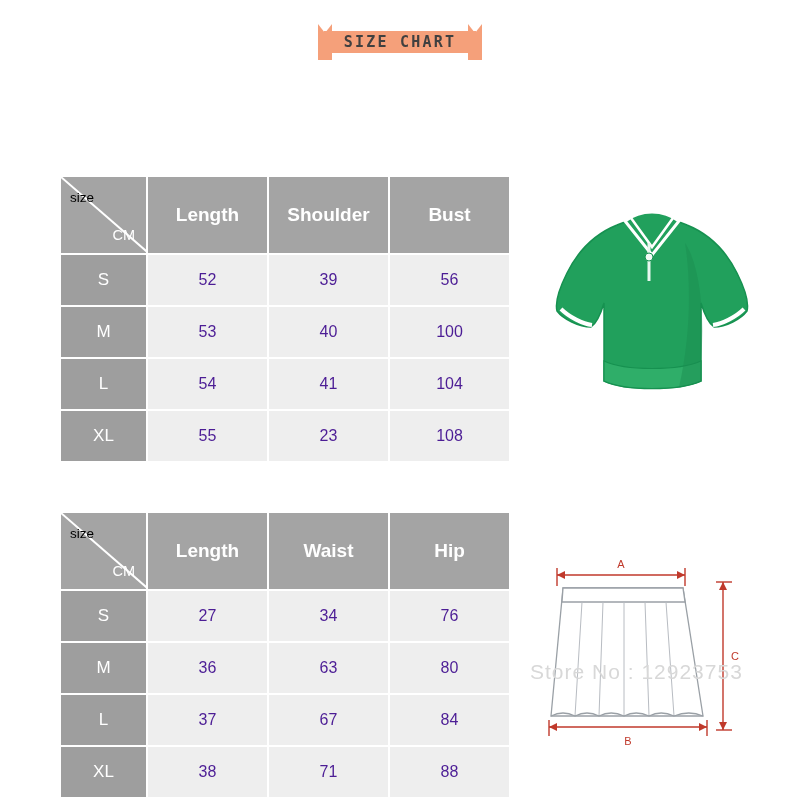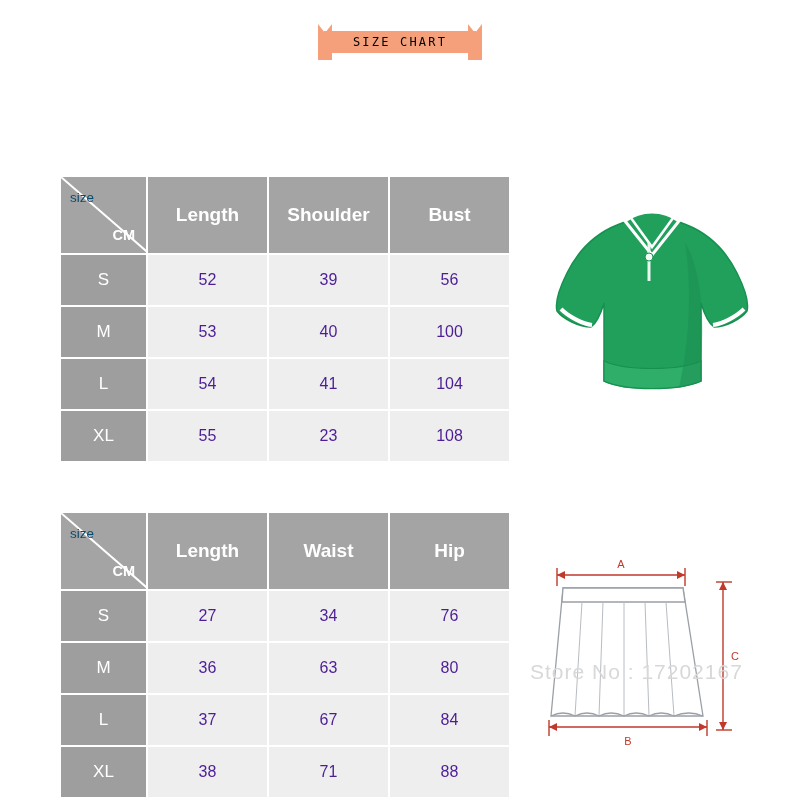"SIZE CHART" .banner-title { color: #000000 -> #404040; font-size: 12px -> 15px; font-weight: 400 -> 700 }
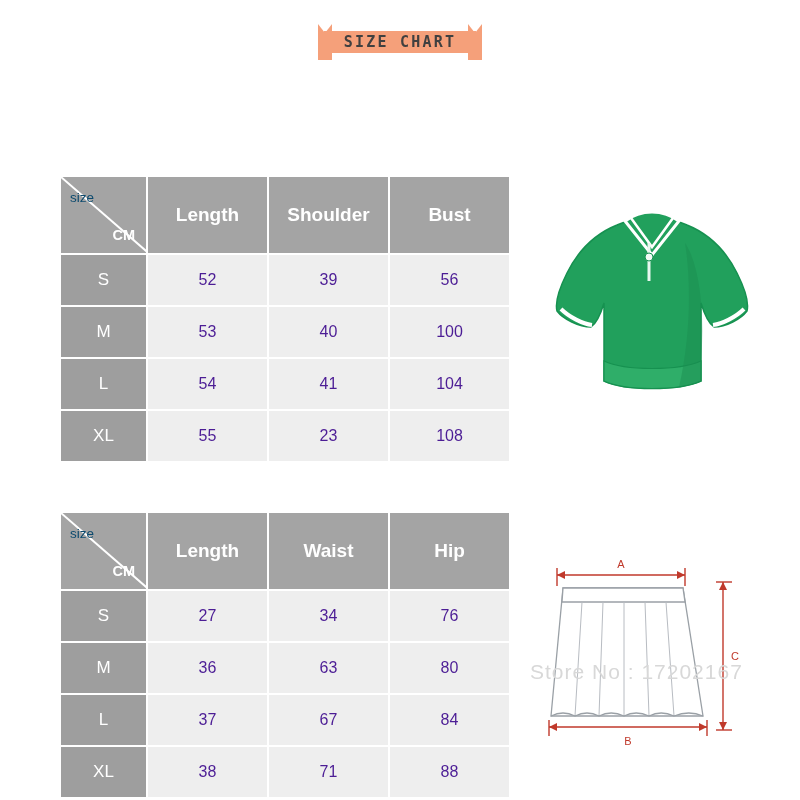"size" .corner-cell .lbl-size { color: #0c4a6e -> #000000 }
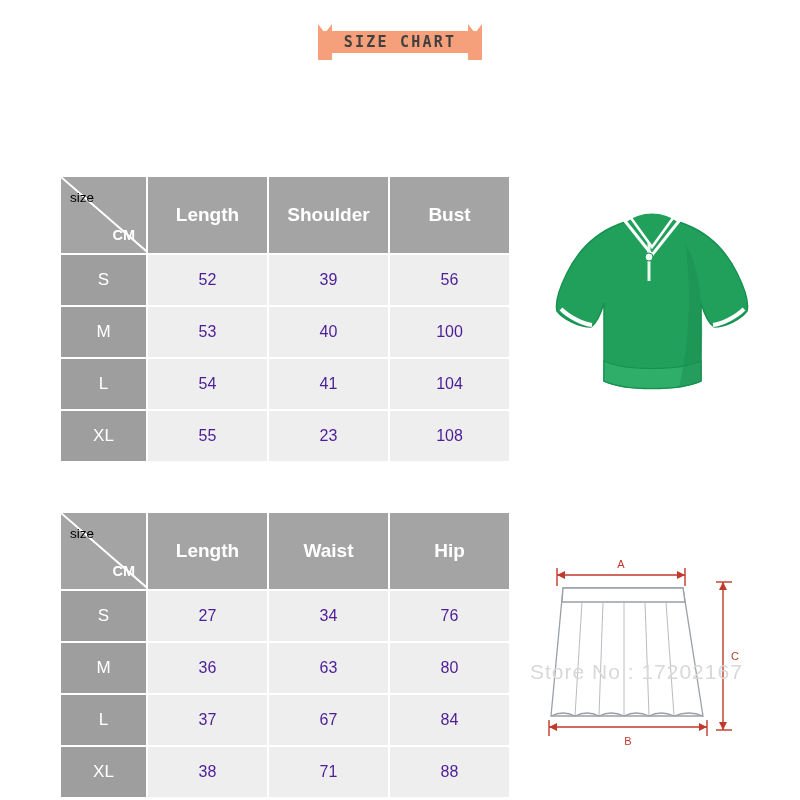"CM" .corner-cell .lbl-cm { font-weight: bold -> normal }
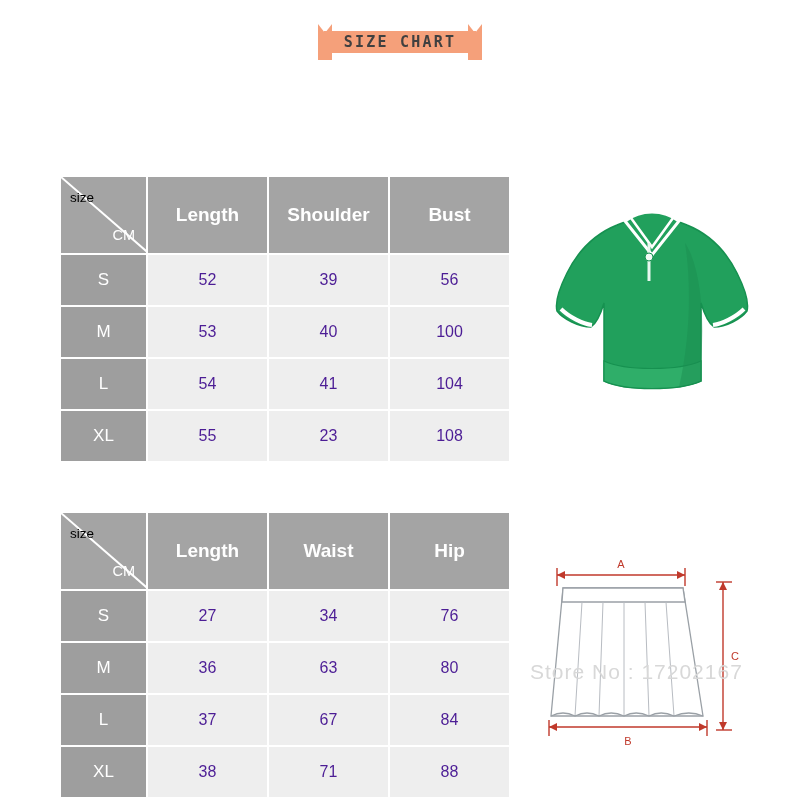"Store No : 17202167" div.watermark { text: 17202167 -> 12923753 }
